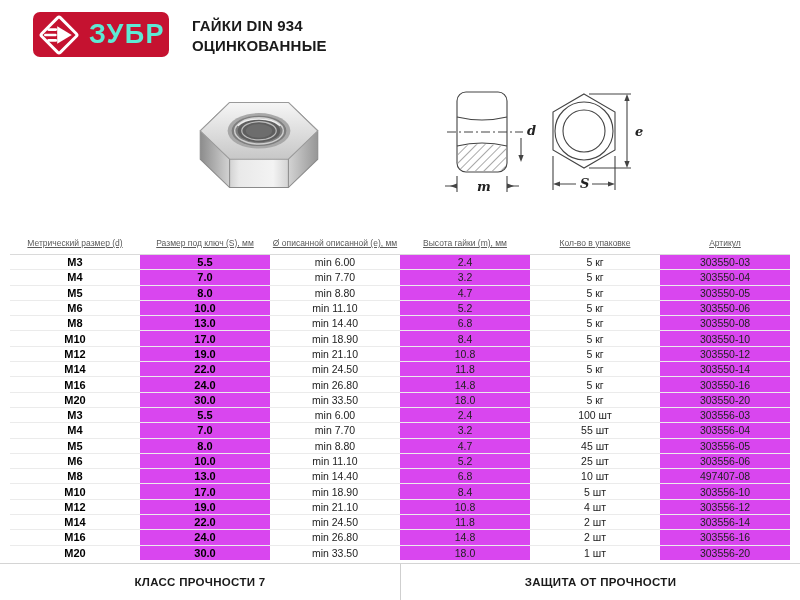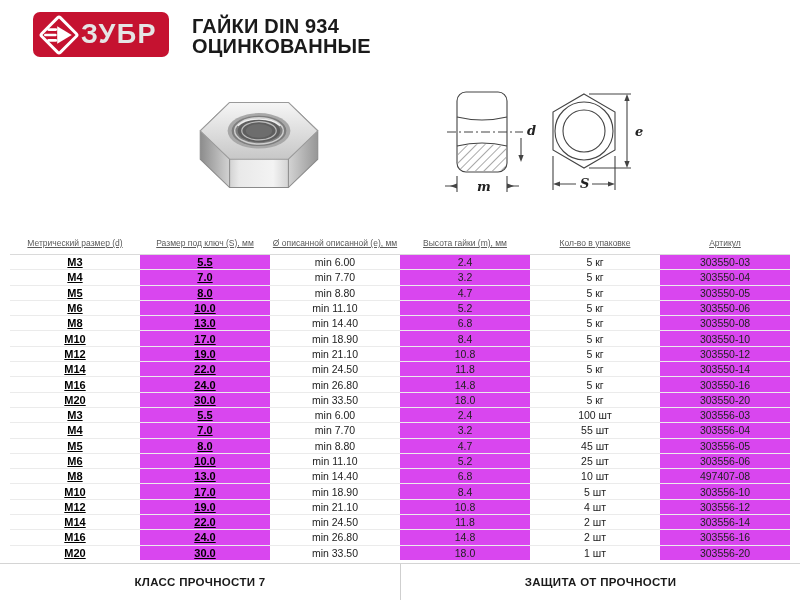"ЗУБР" .logo-text { color: #e5e5e5 -> #5eead4; margin-left: 2px -> 10px }
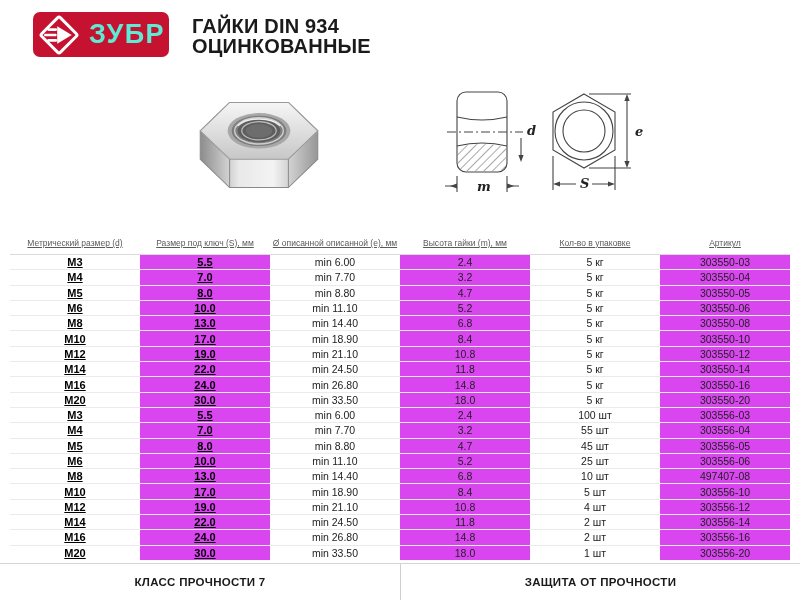"ГАЙКИ DIN 934" .title { font-size: 20px -> 15px }
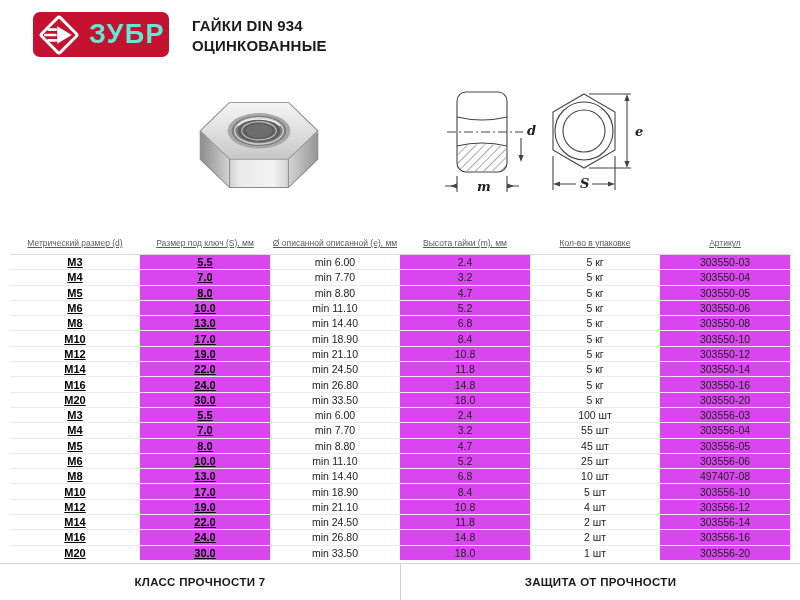"M3" td.strong { text-decoration: underline -> none }
